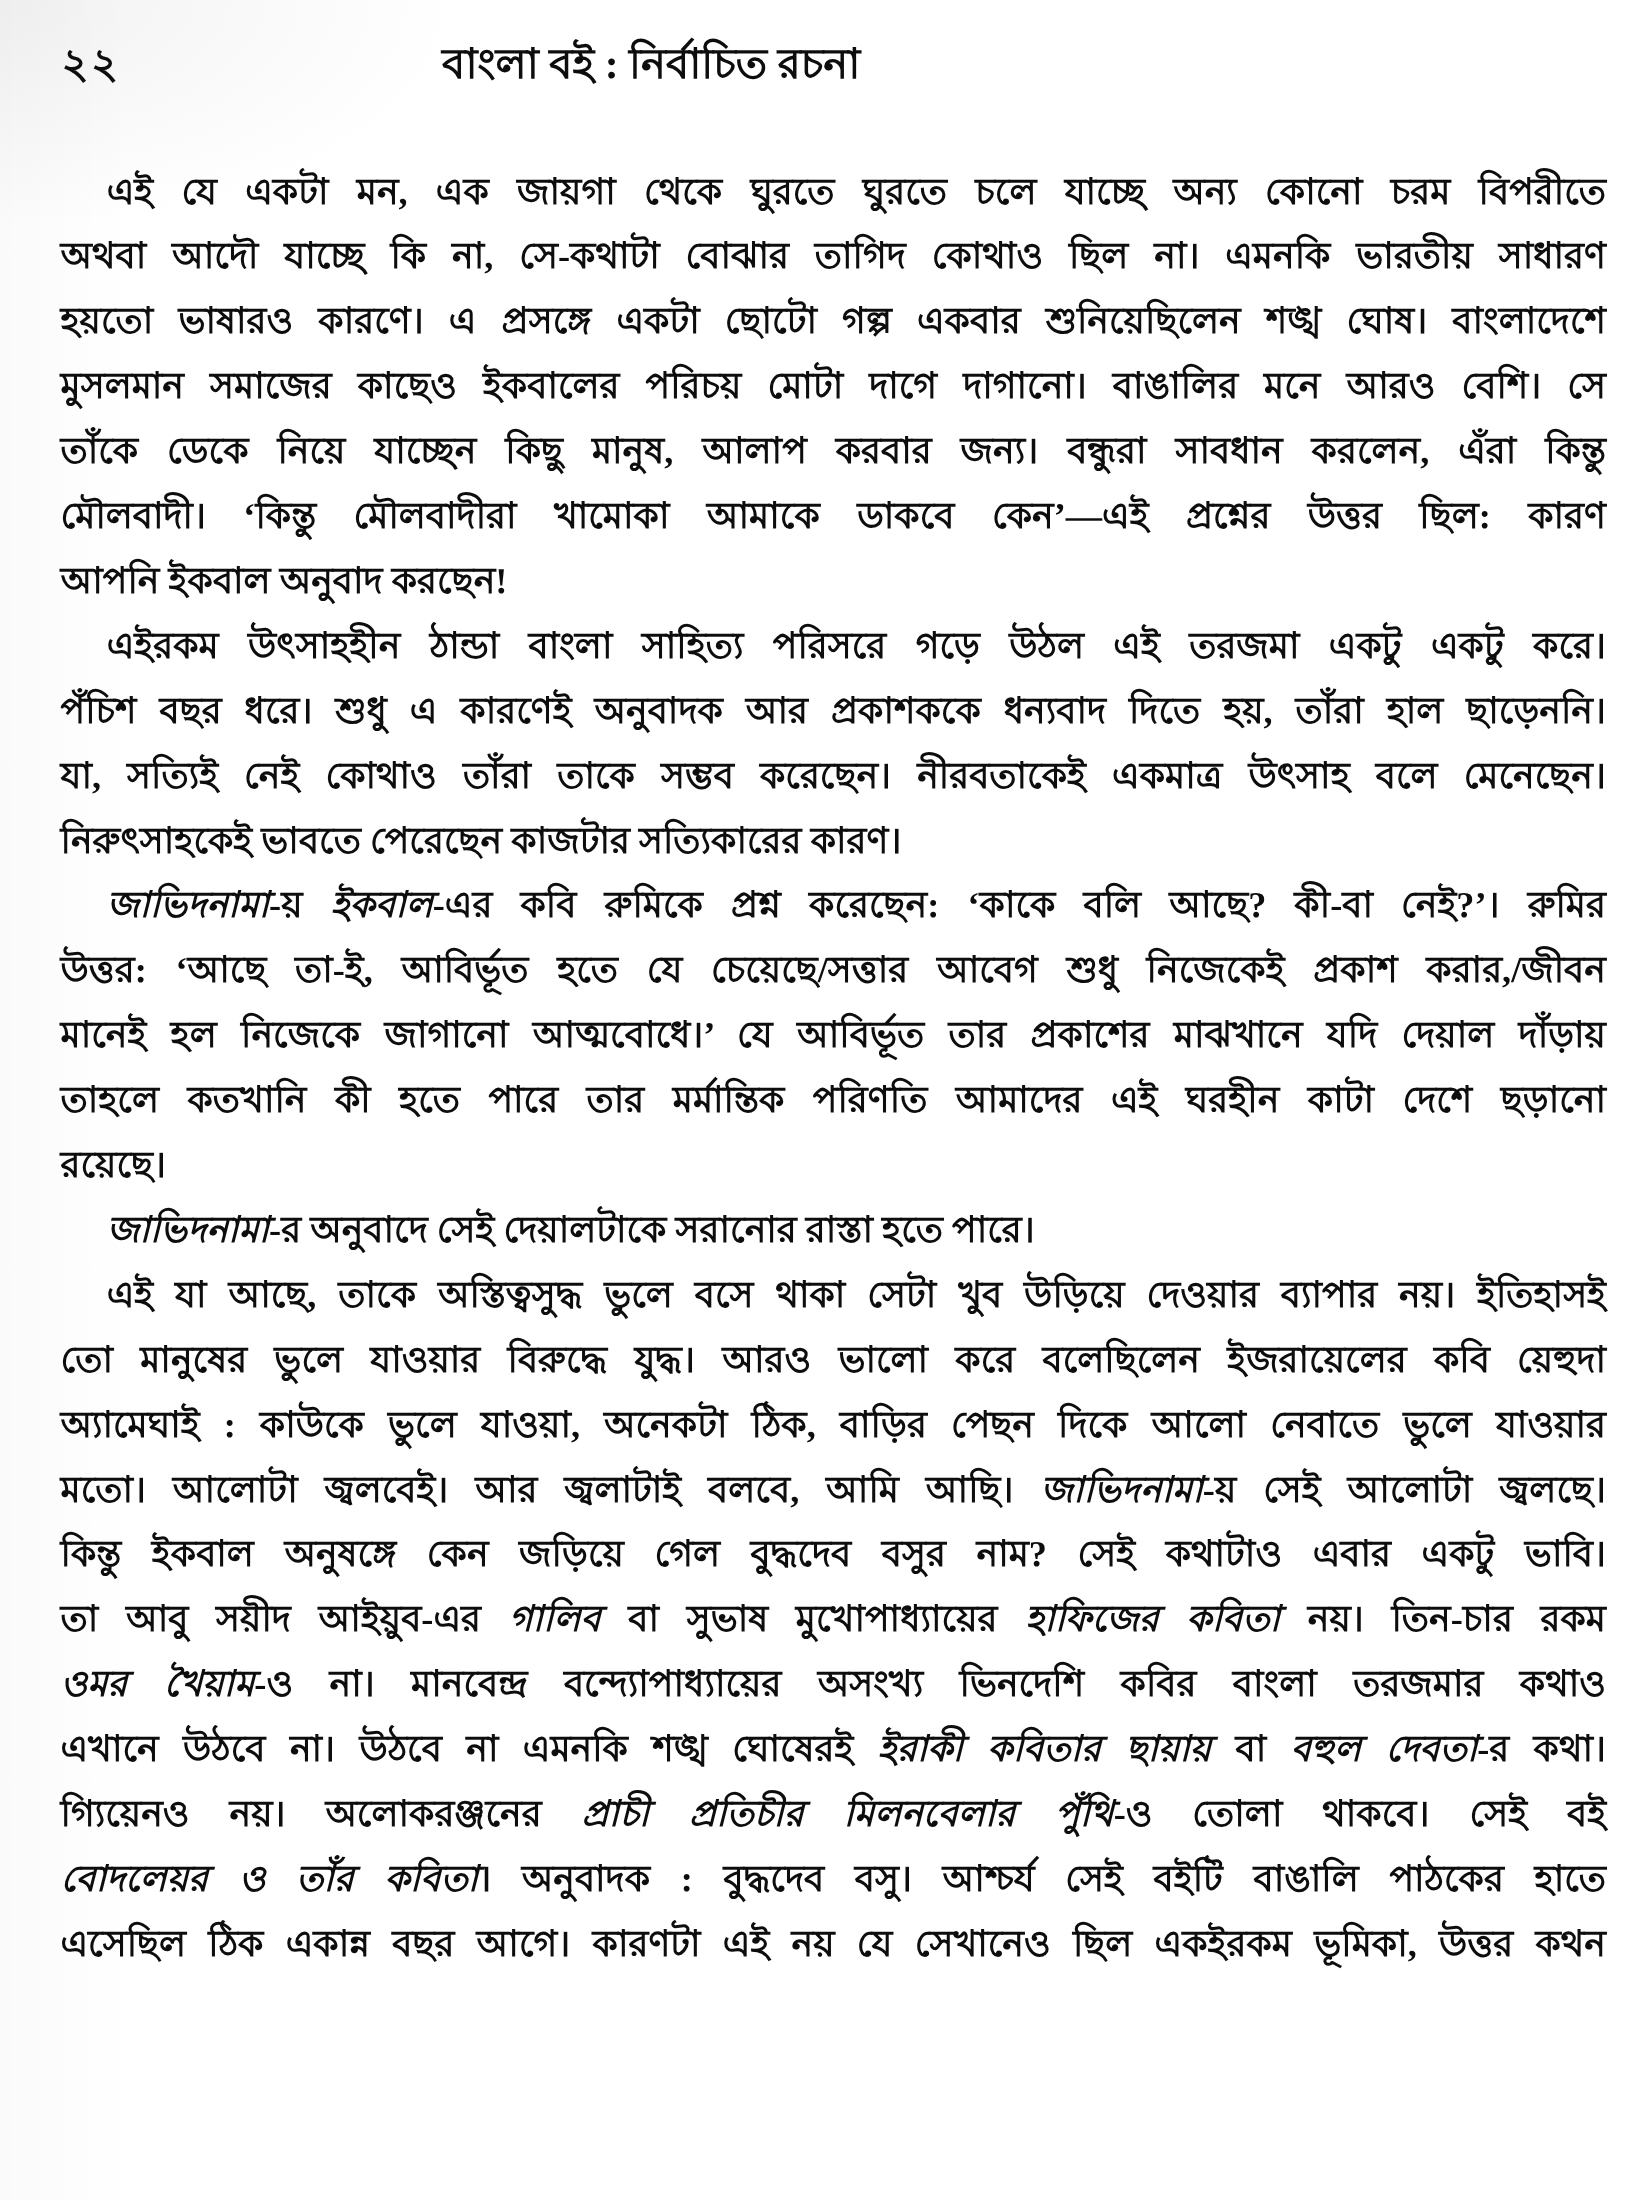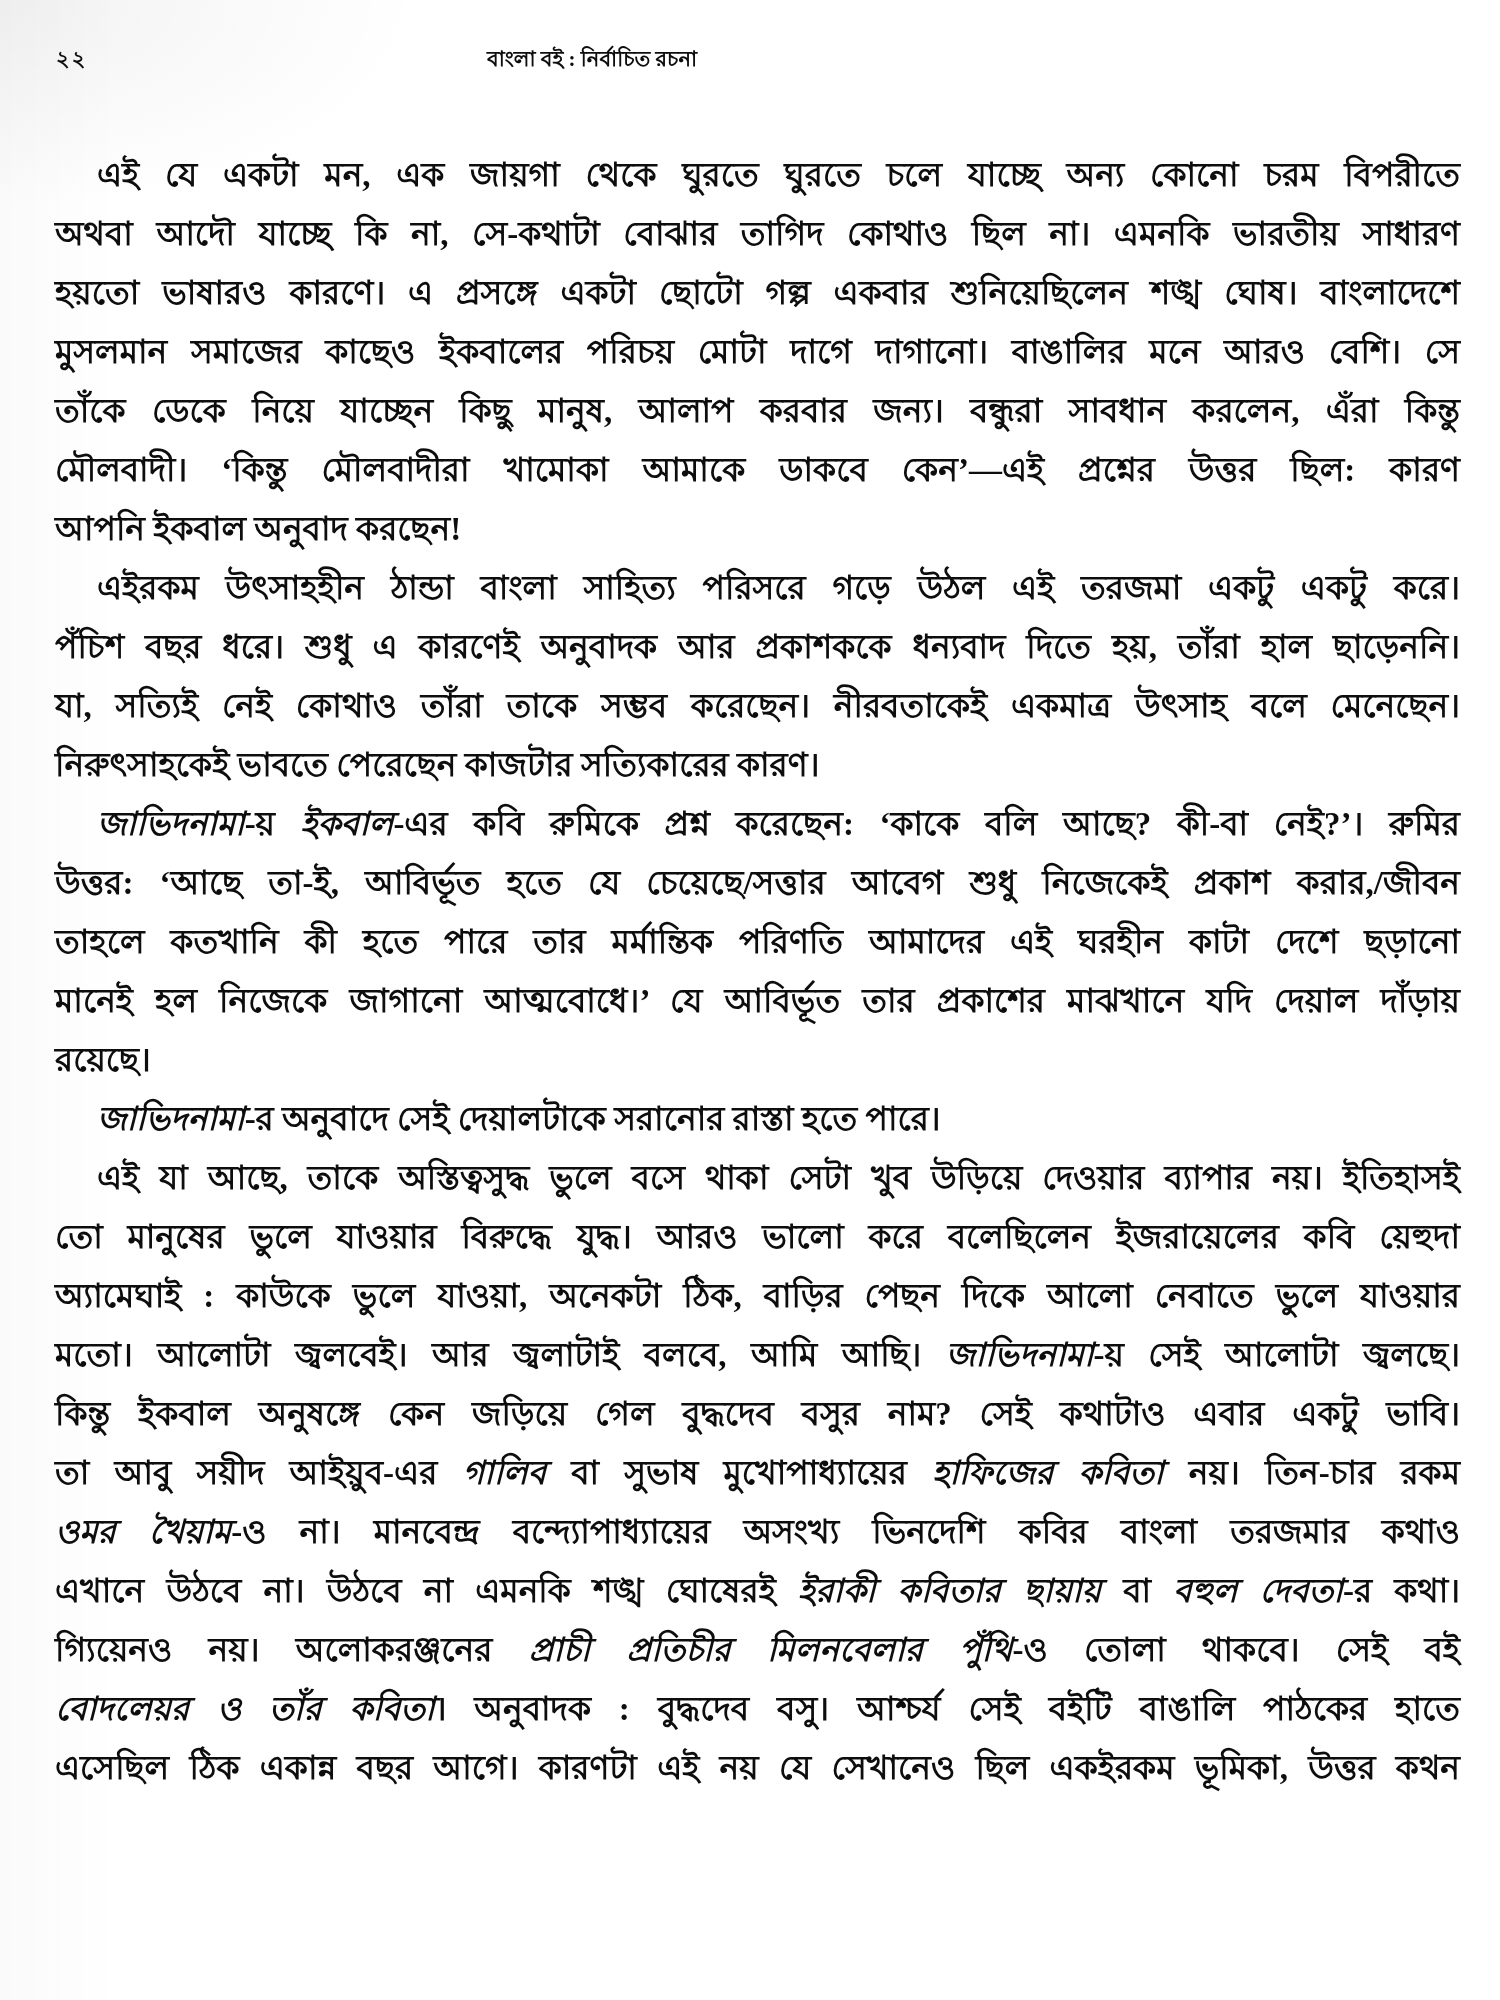"২২" .running-head { font-size: 21px -> 38px }
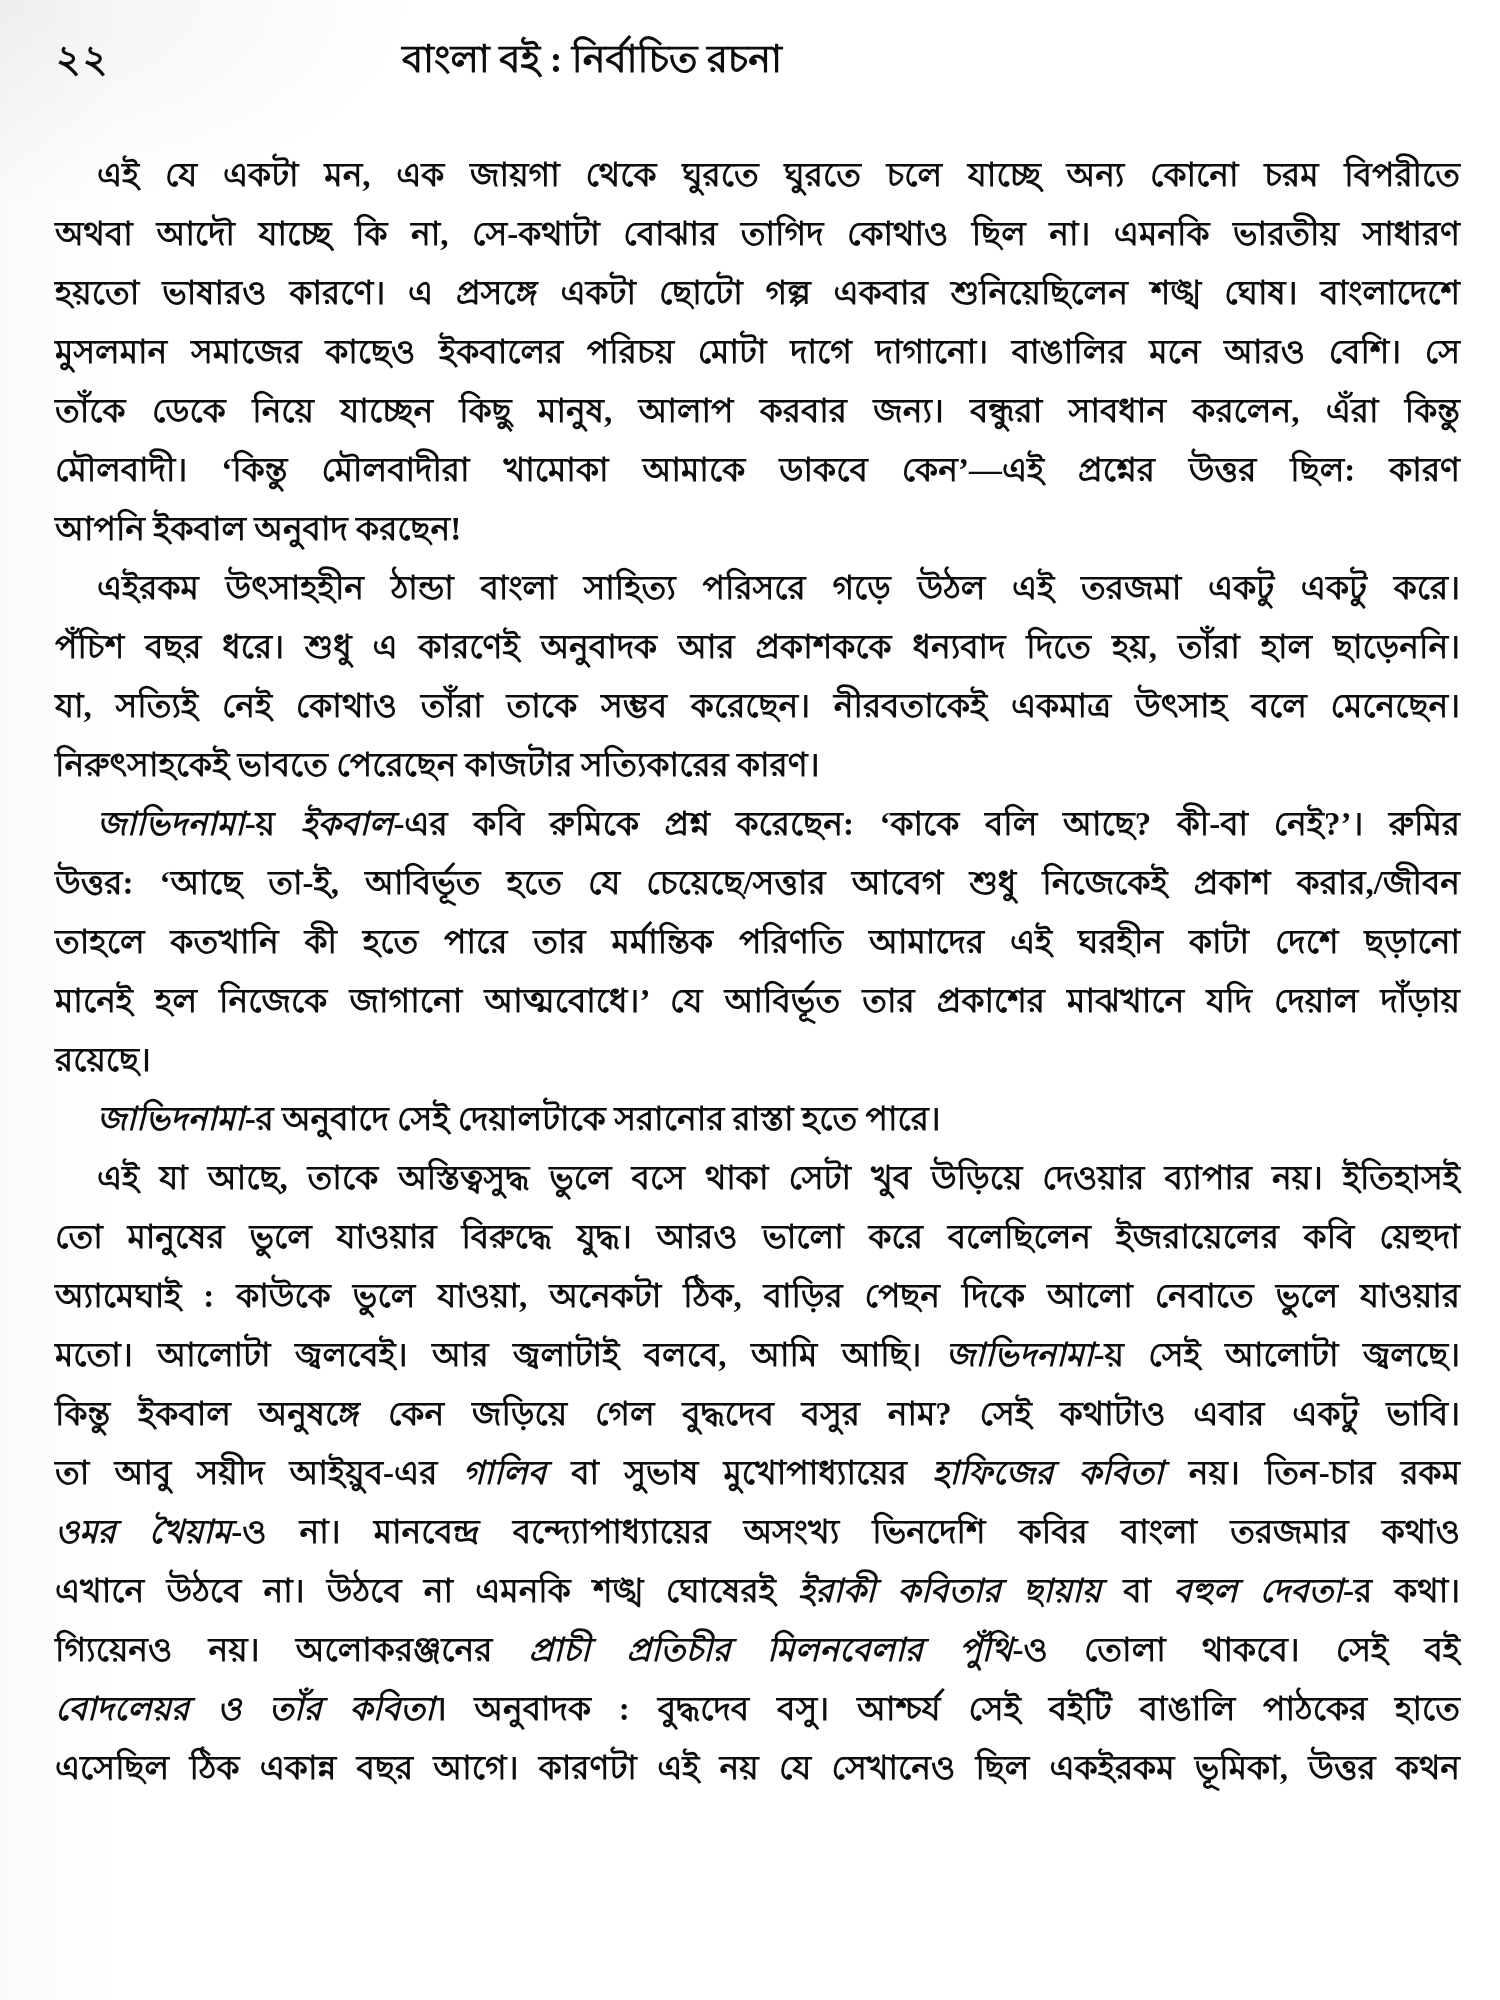"তাহলে কতখানি কী হতে পারে" div.line { order: before "মানেই হল নিজেকে জাগানো আত্মবোধে।’" -> after "মানেই হল নিজেকে জাগানো আত্মবোধে।’" }
